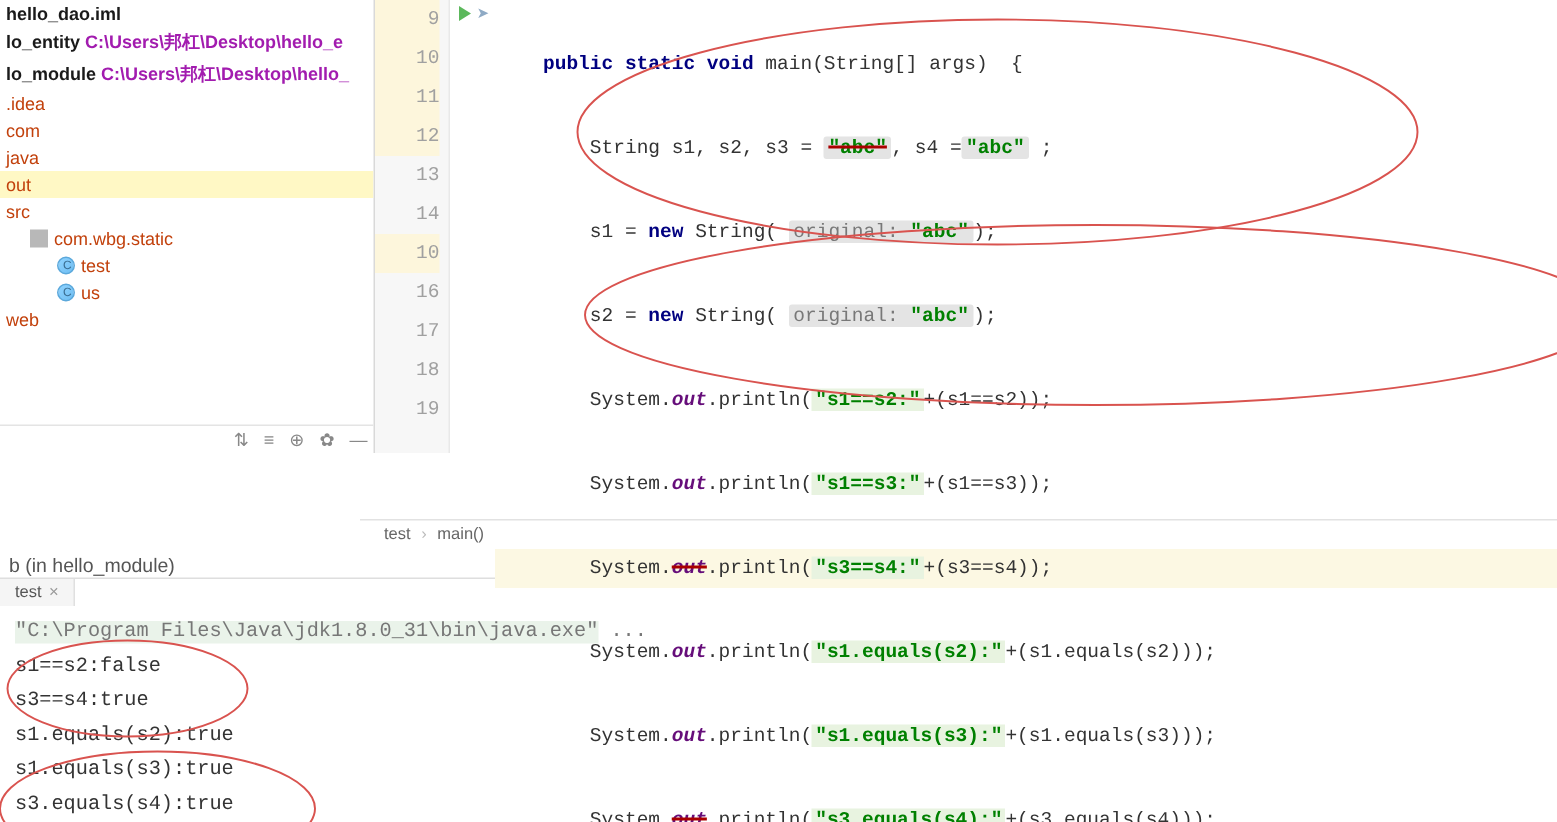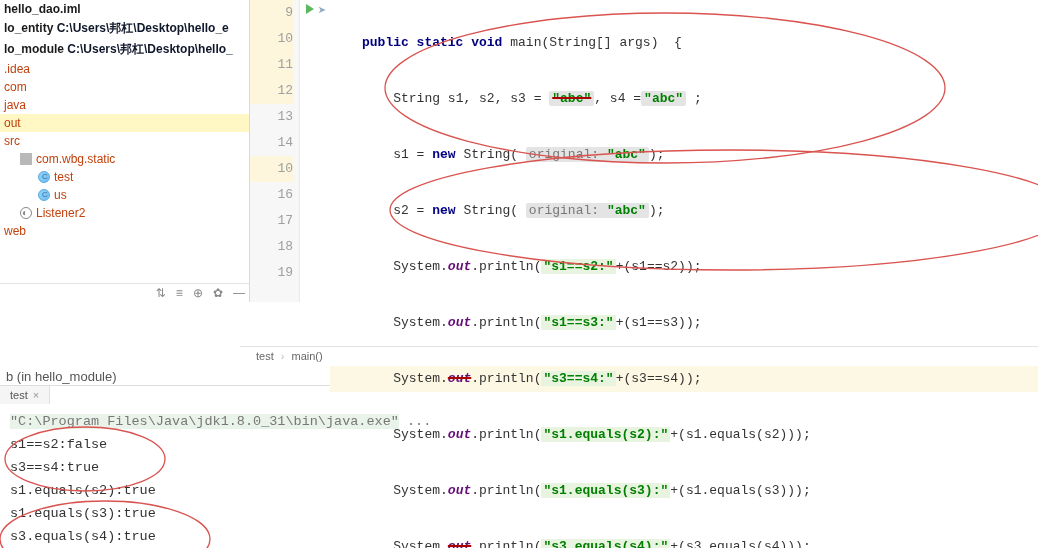"C:\Users\邦杠\Desktop\hello_e" .tree-item .gray { color: #0f172a -> #a21caf }
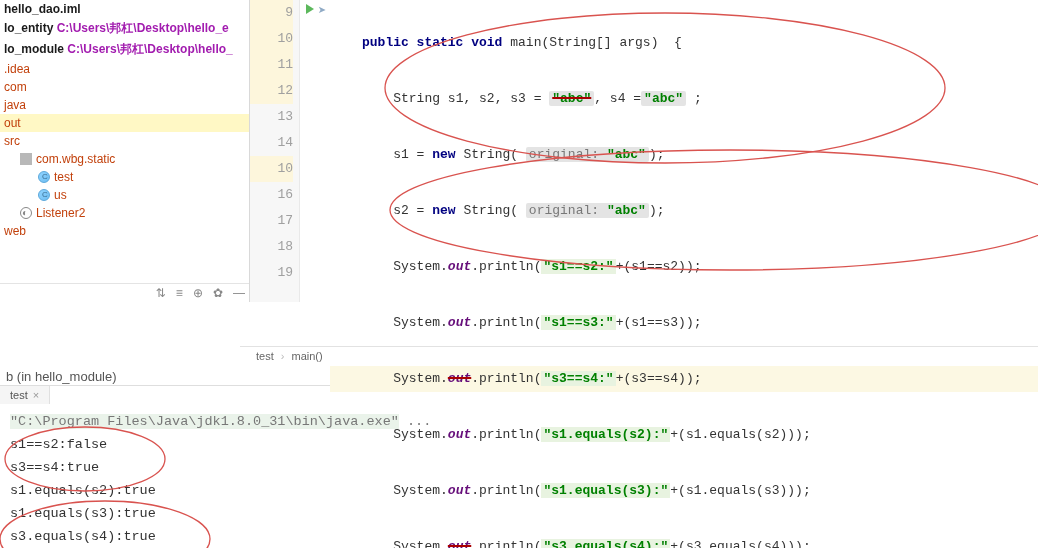"Listener2" div.tree-item { html: <div><span></span><span>Listener2</span></div> -> none }
